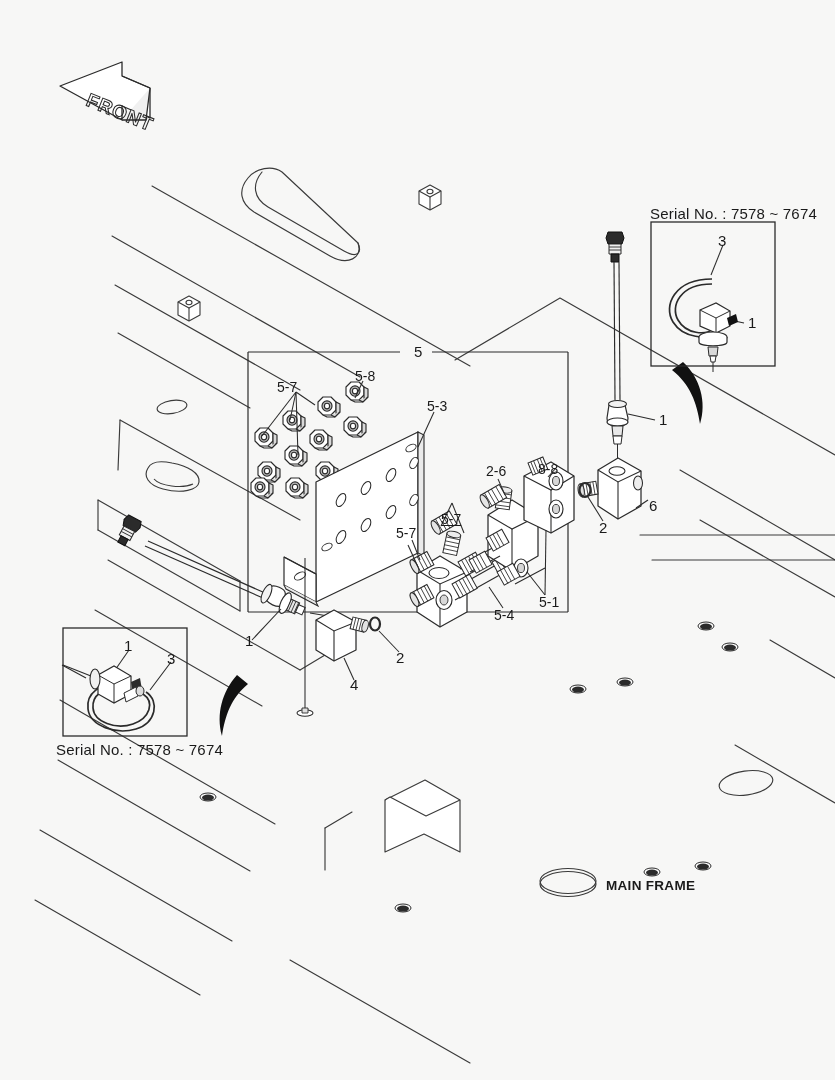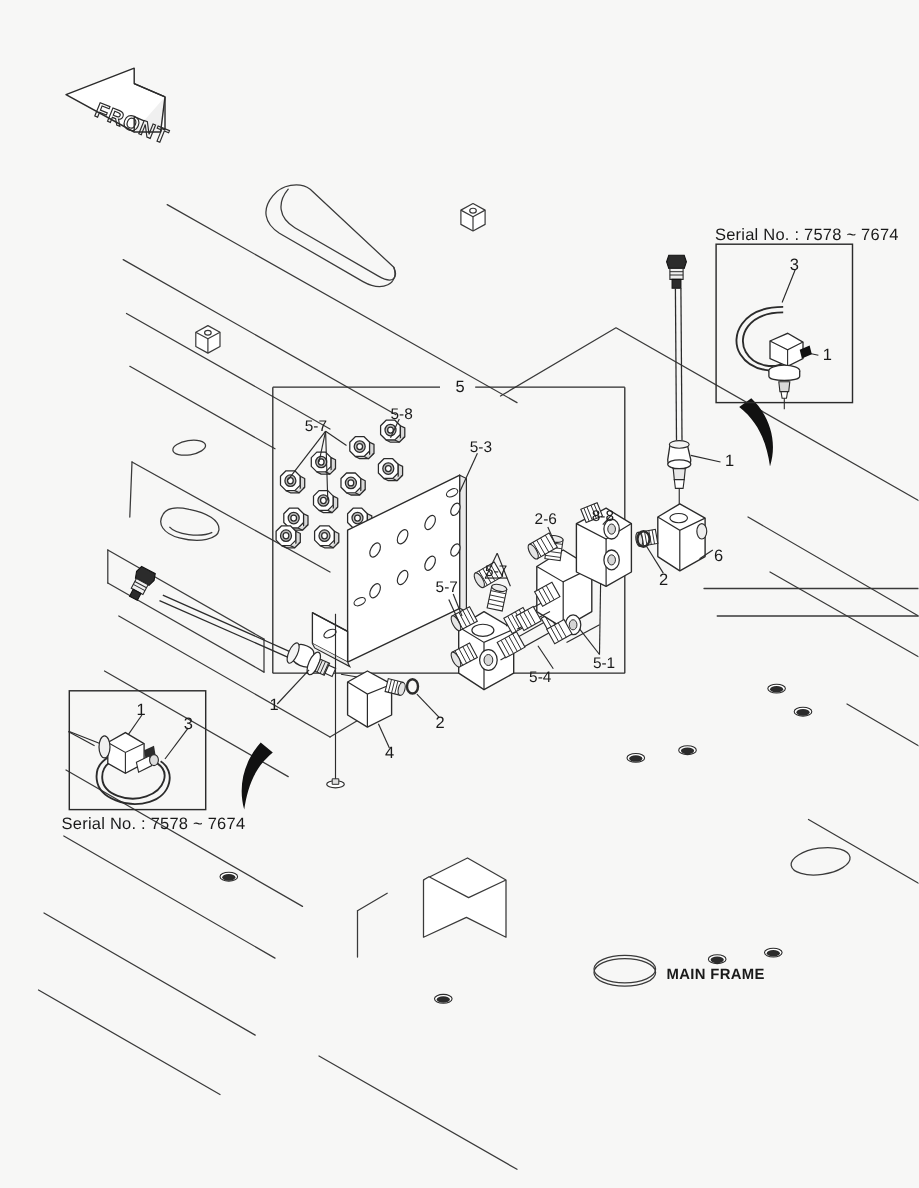"5-4" div.lbl { left: 481px -> 494px }
